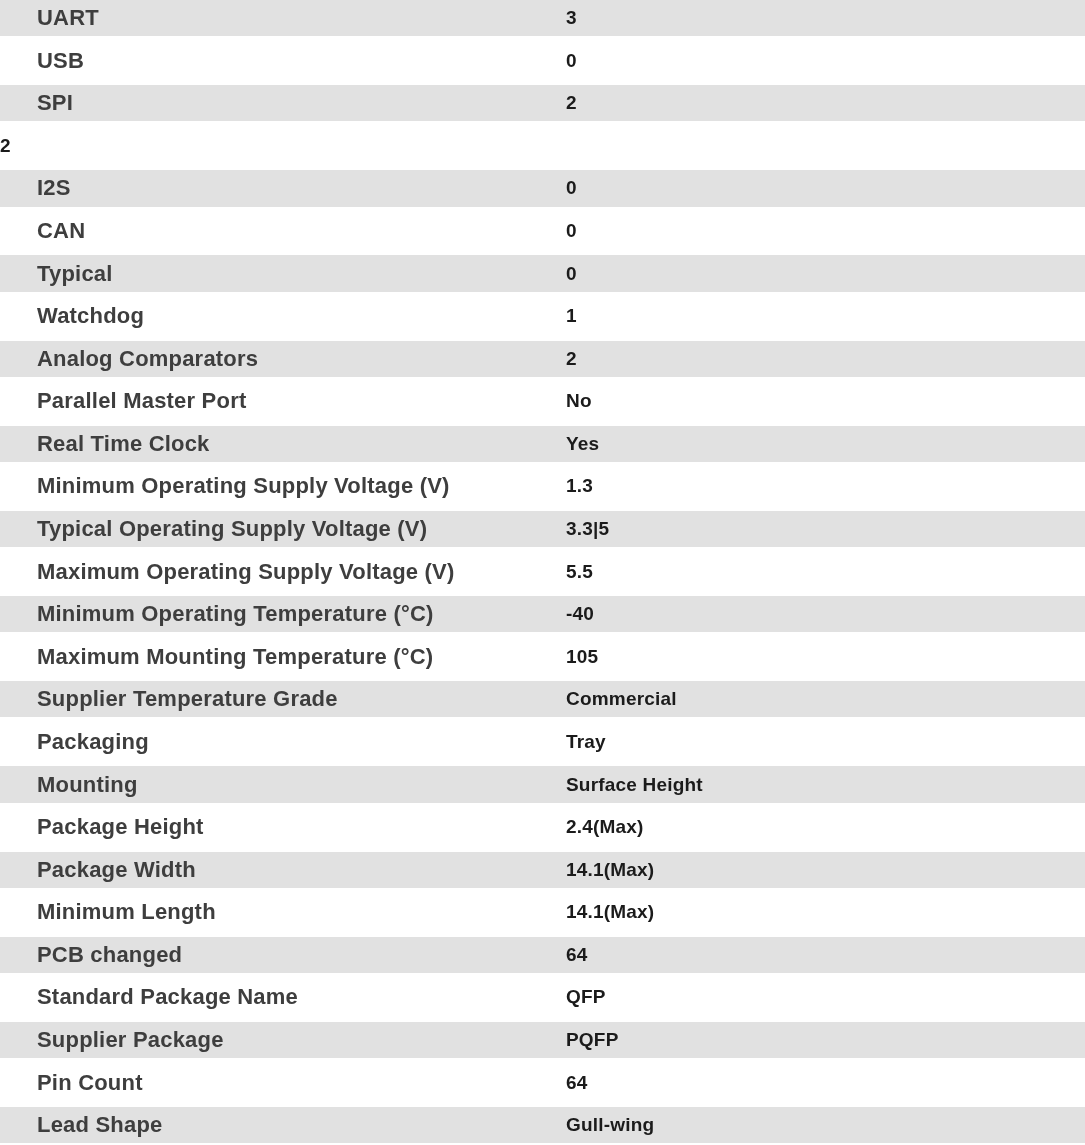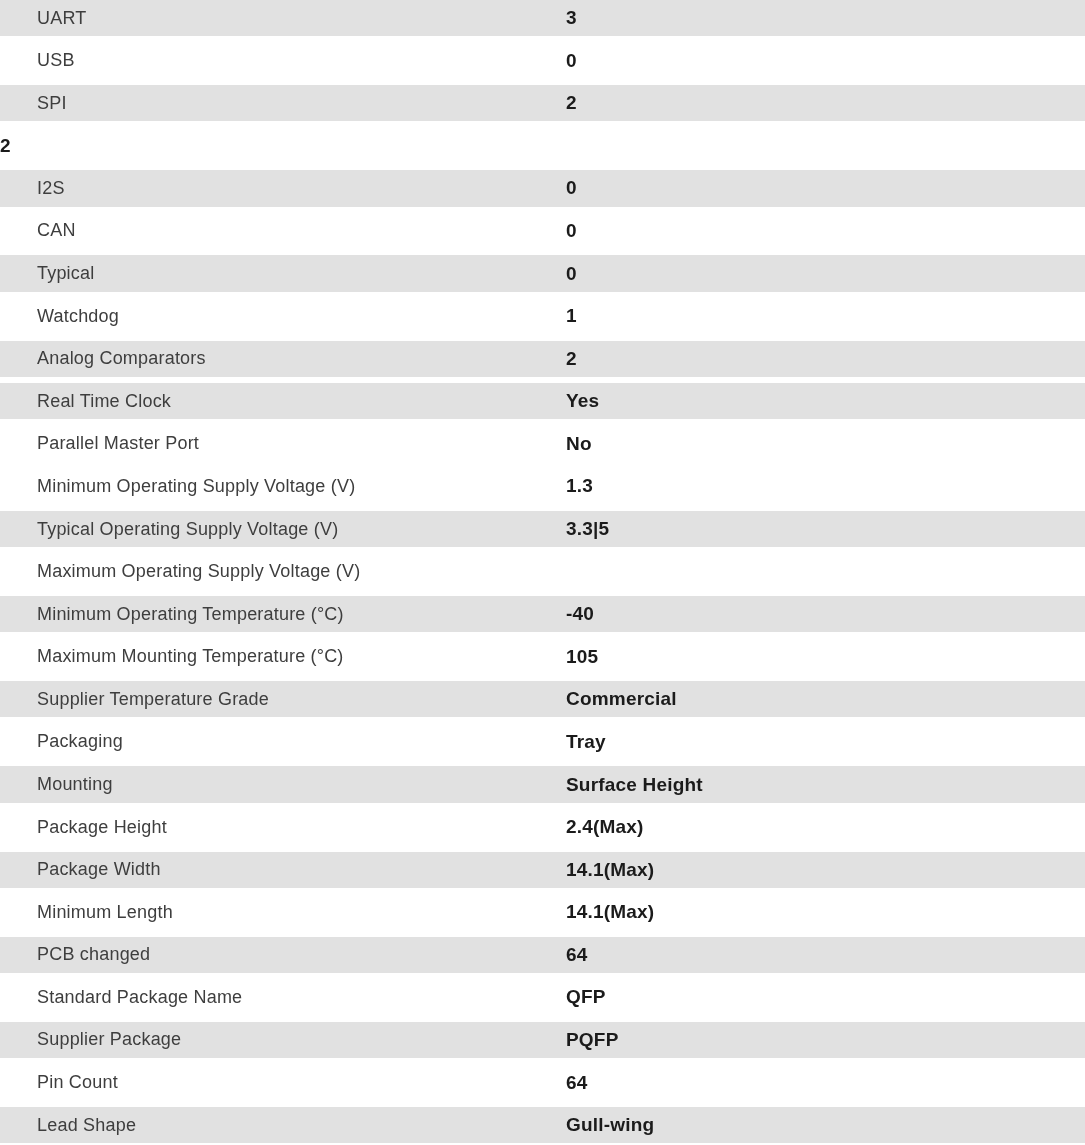"UART" .cell.label { font-size: 18px -> 22px; font-weight: 400 -> 700 }
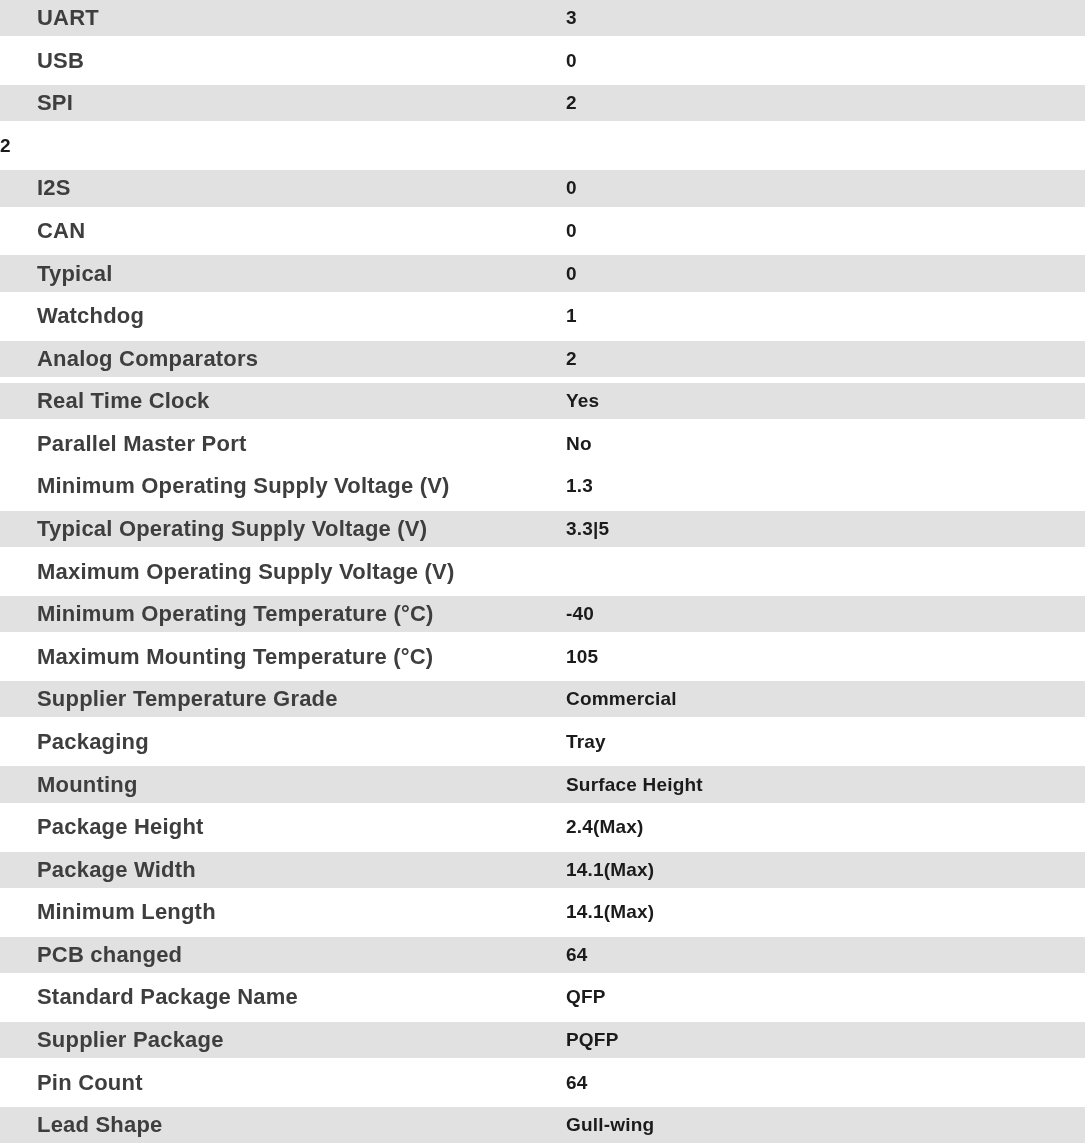"Real Time Clock" div.row { order: before "Parallel Master Port" -> after "Parallel Master Port" }
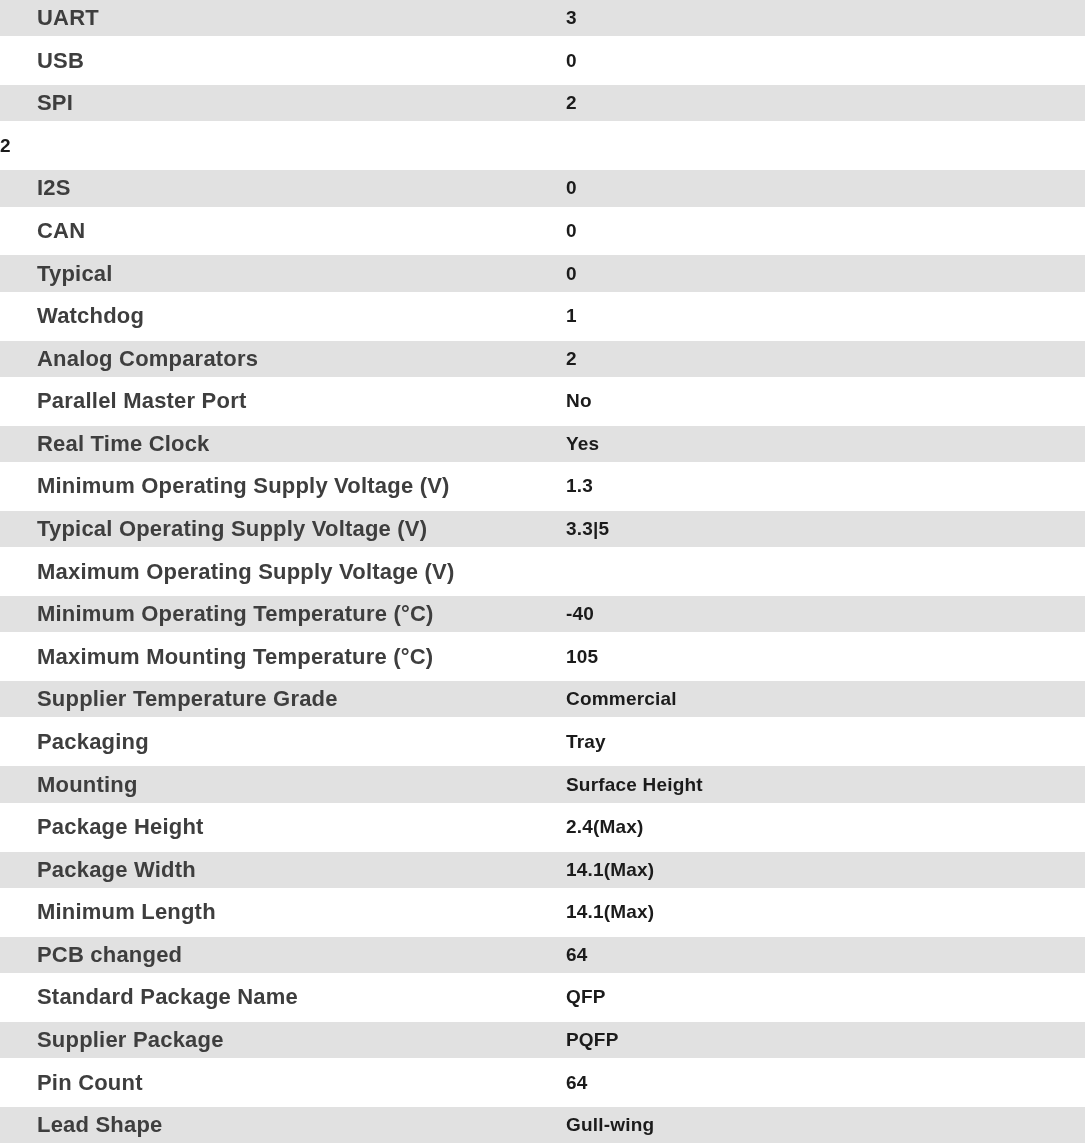"5.5" div.cell { html: none -> <div>5.5</div> }
